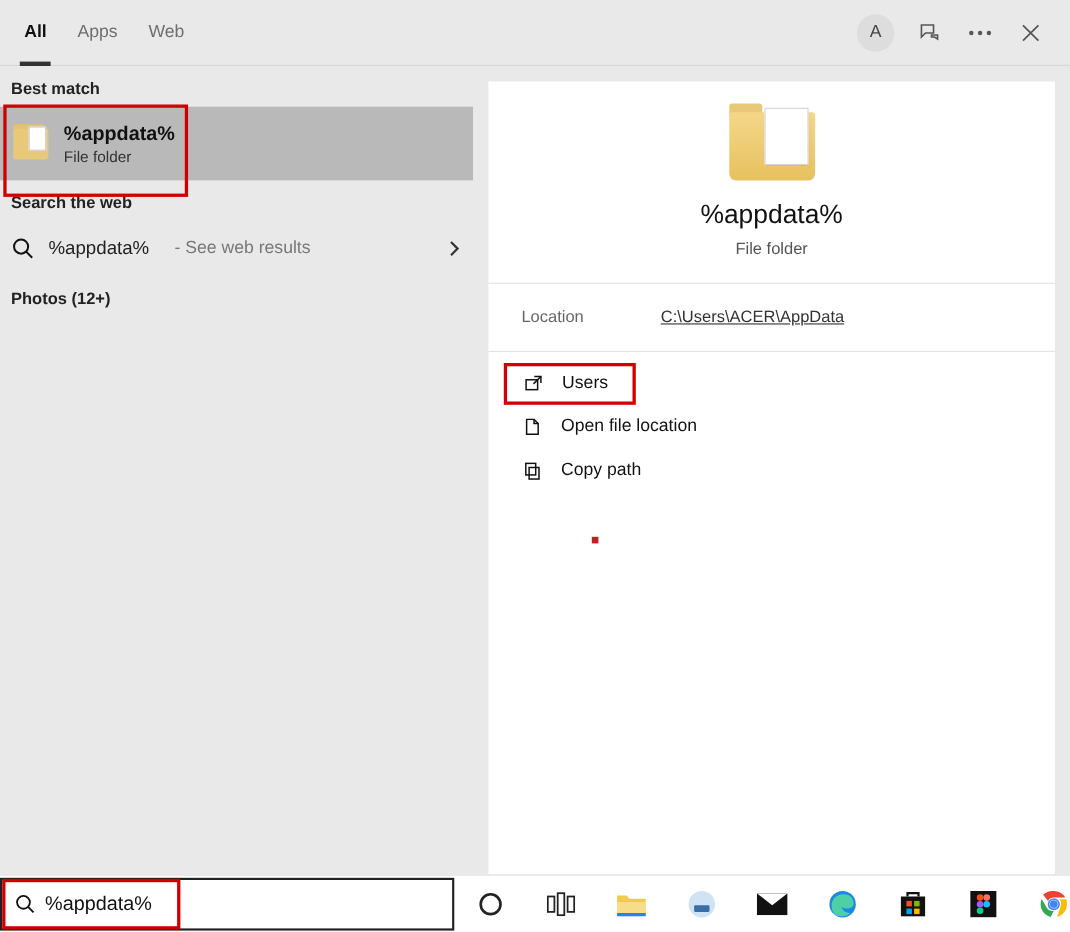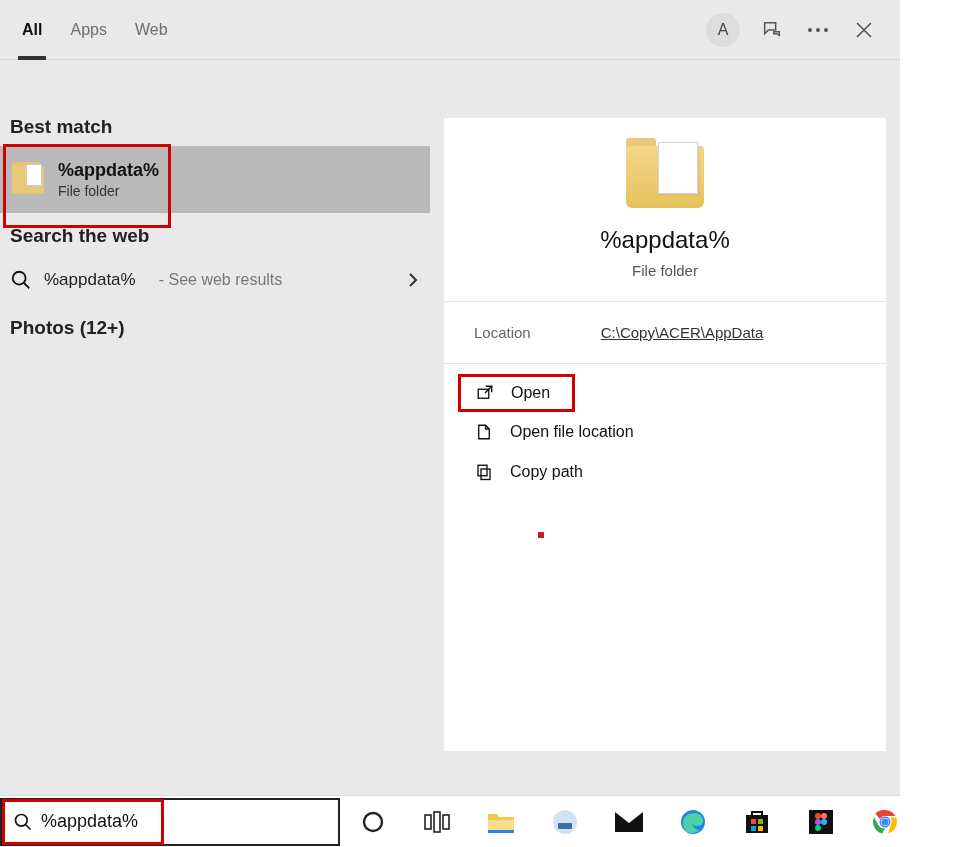"All" .root { gap: 44px -> none; width: 900px -> 973px }
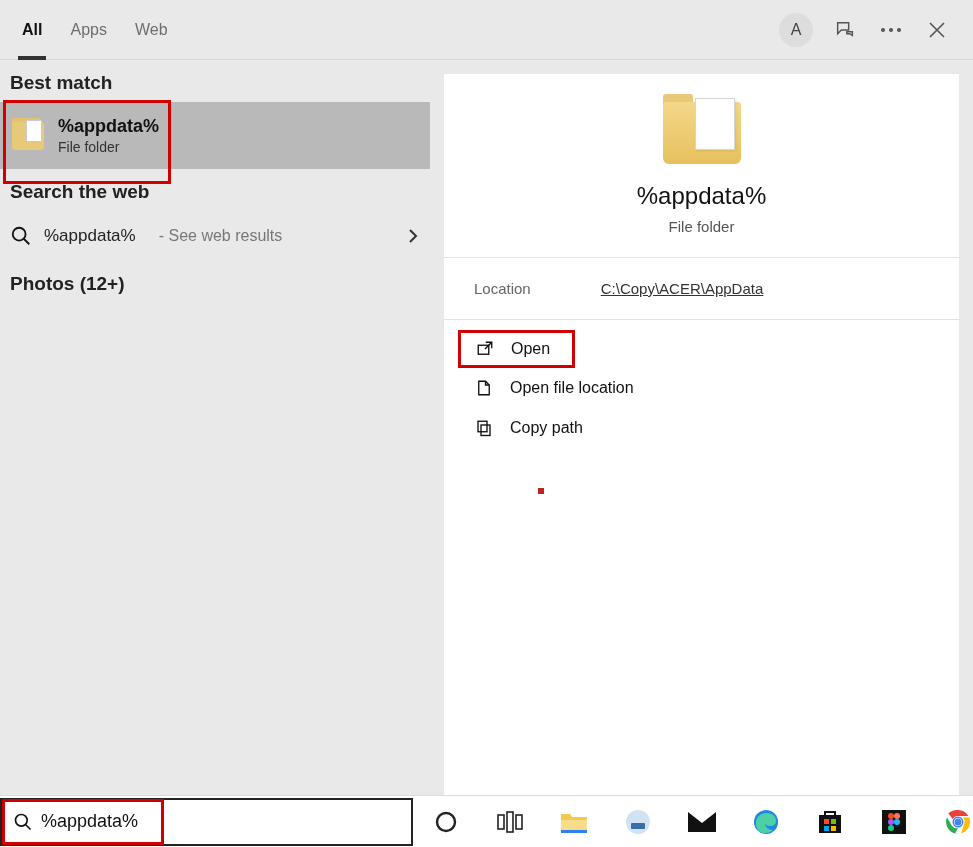"Best match" .section-label { font-size: 19px -> 15px }
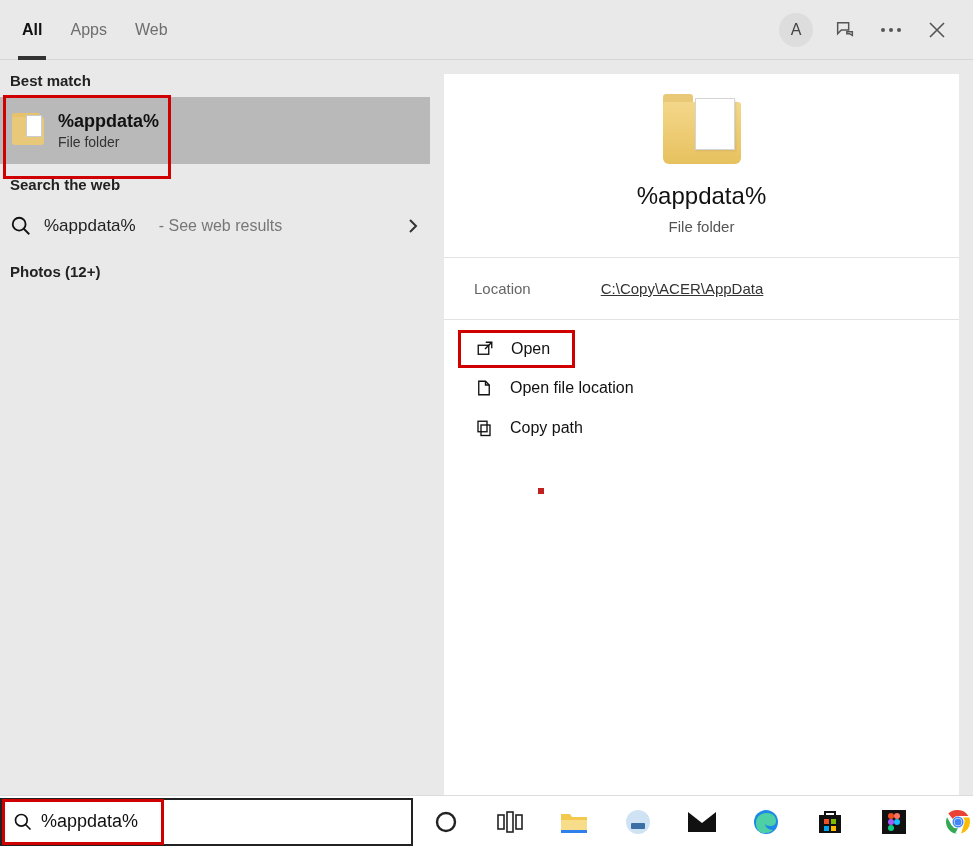"C:\Copy\ACER\AppData" div.v { text: Copy -> Users }
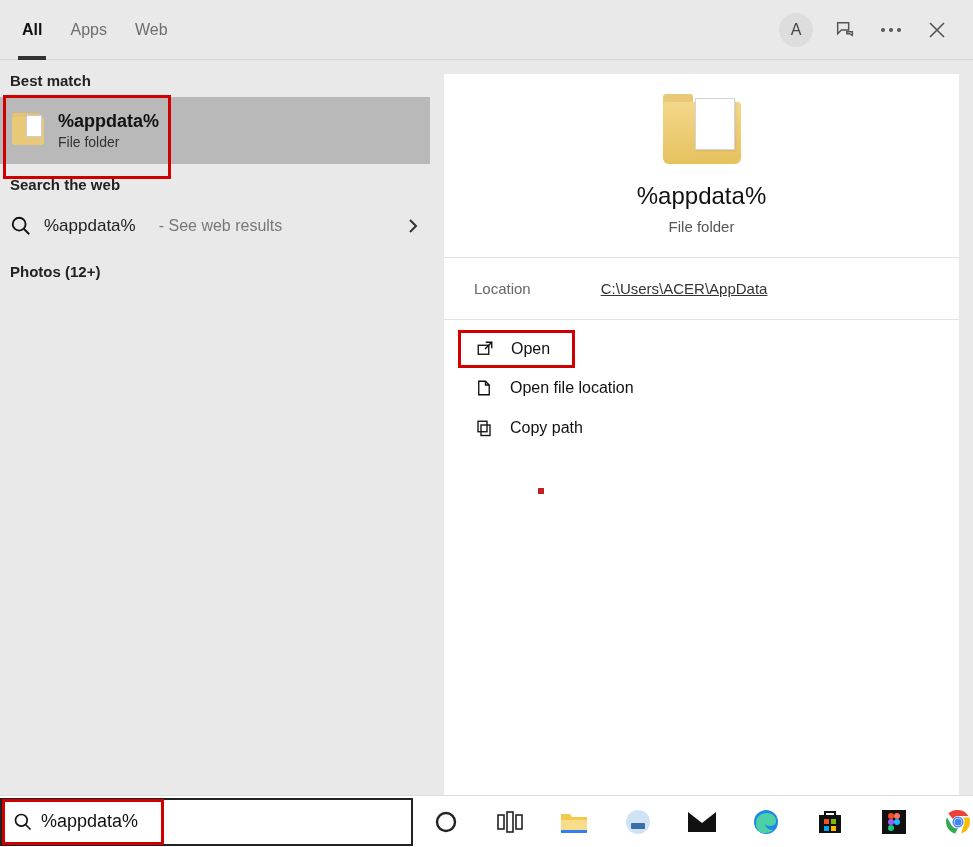"Open" span { text: Open -> Users }
